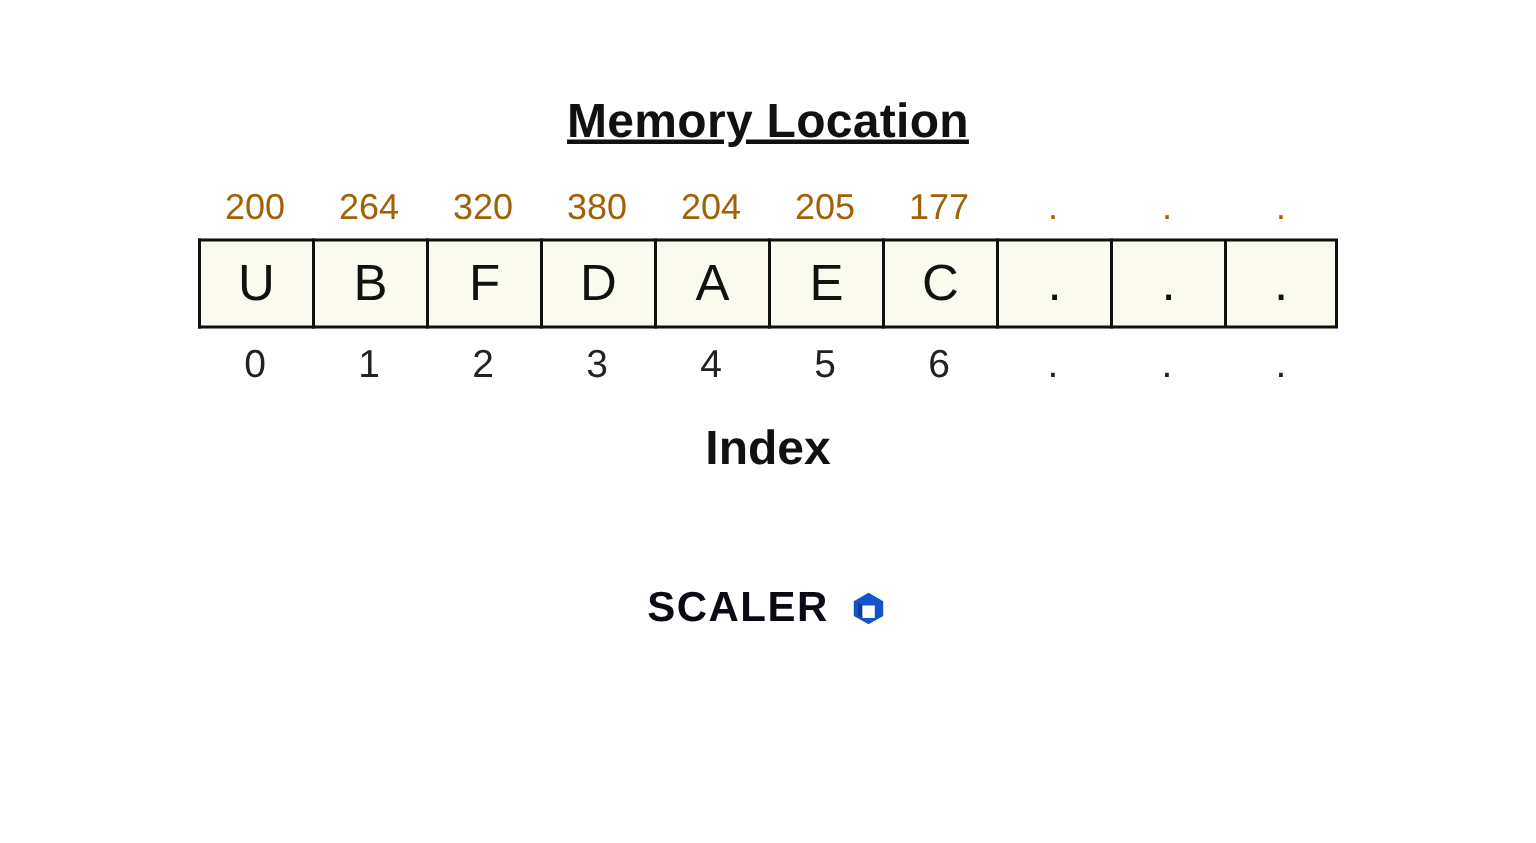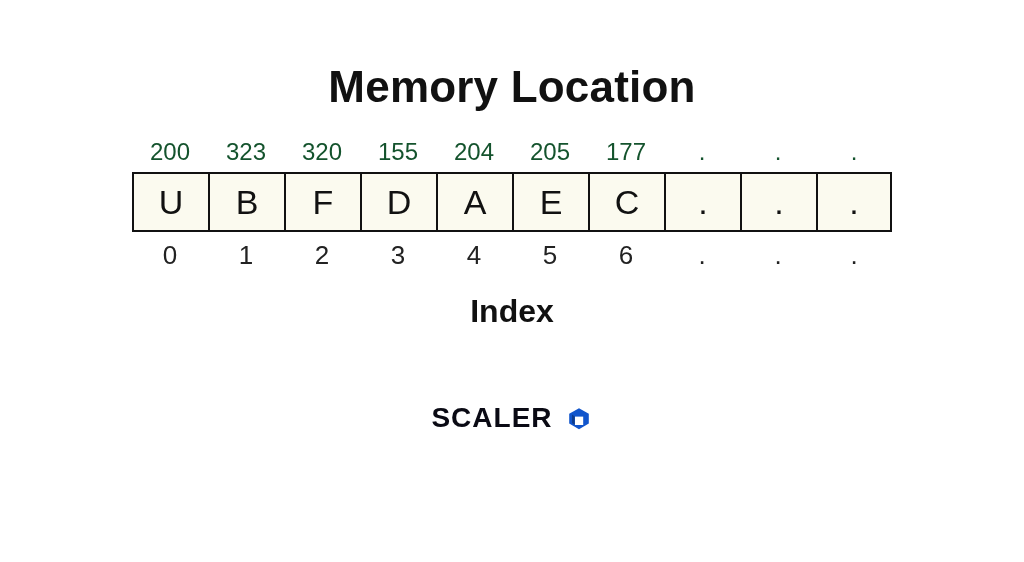"Memory Location" .title { font-size: 44px -> 32px; text-decoration: none -> underline }
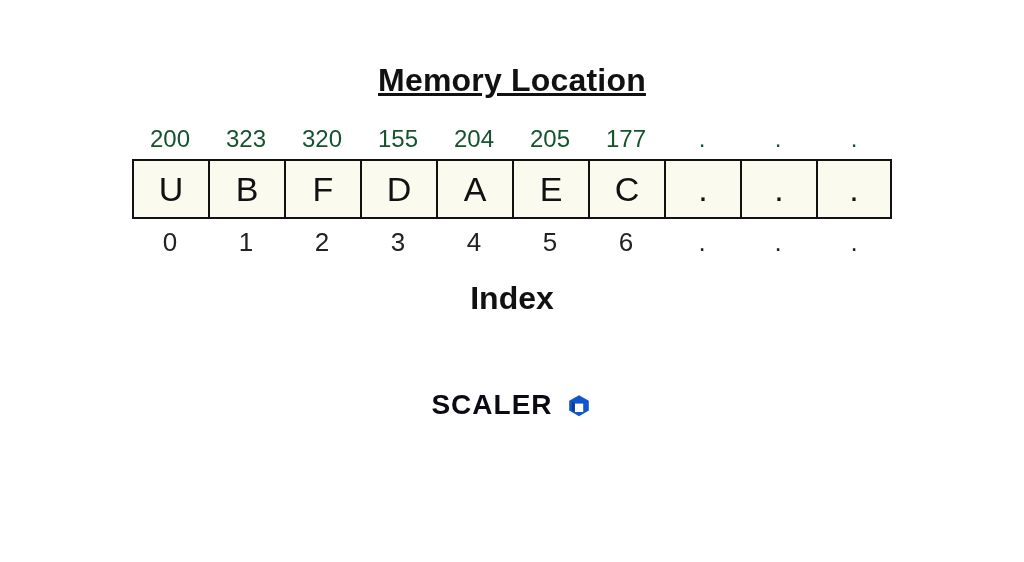"200" .addr { color: #14532d -> #a16207 }
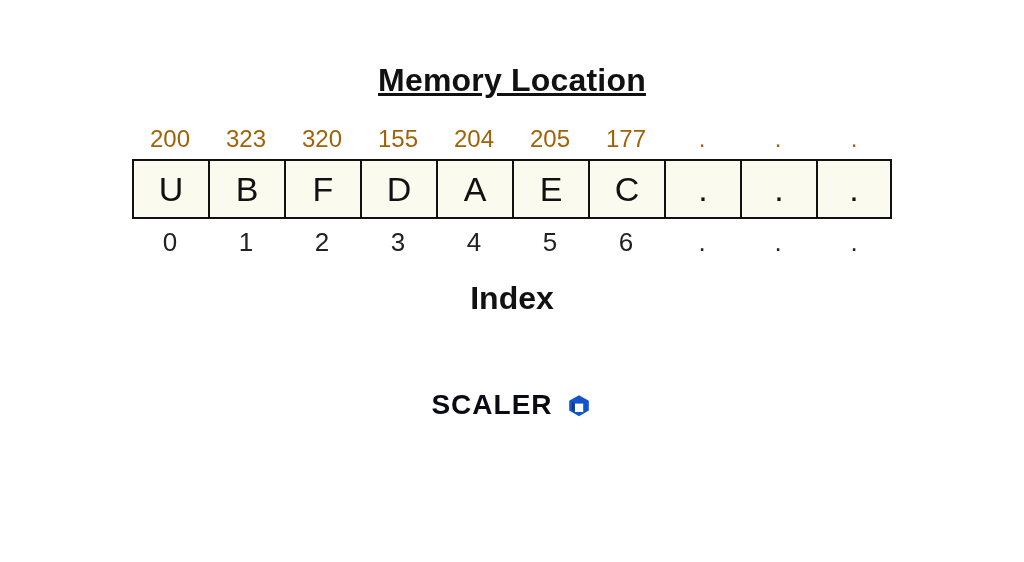"323" div.cell { text: 323 -> 264 }
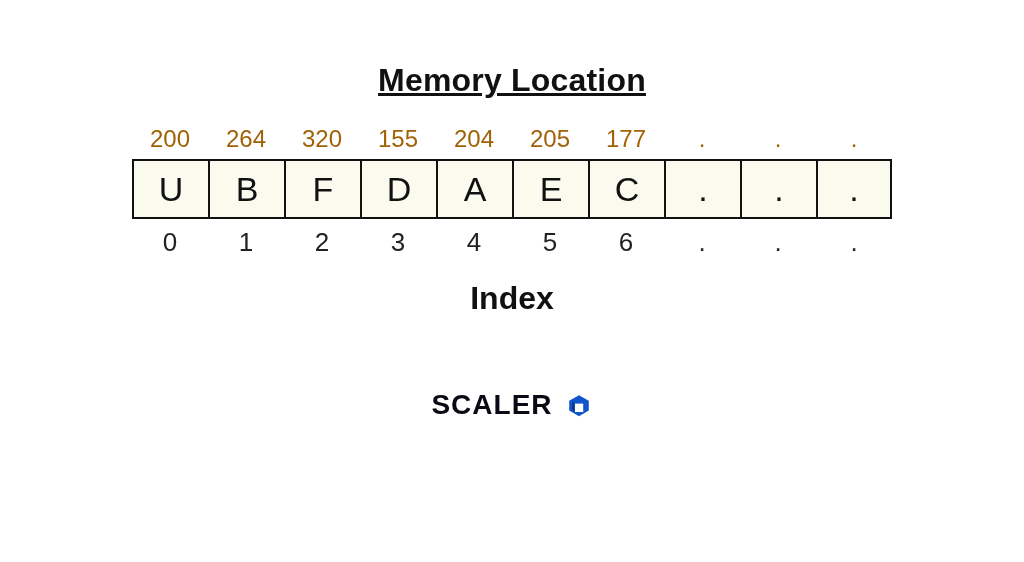"155" div.cell { text: 155 -> 380 }
